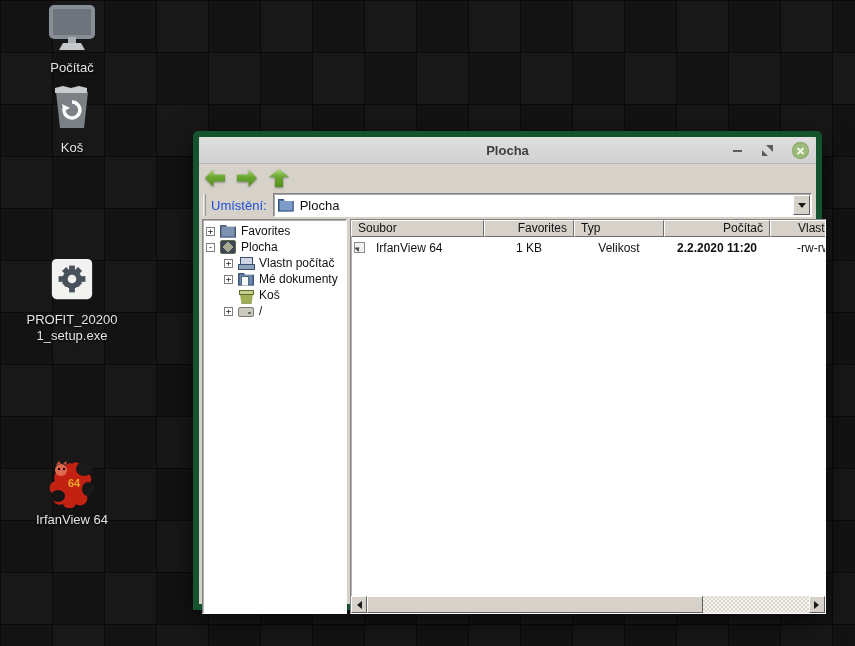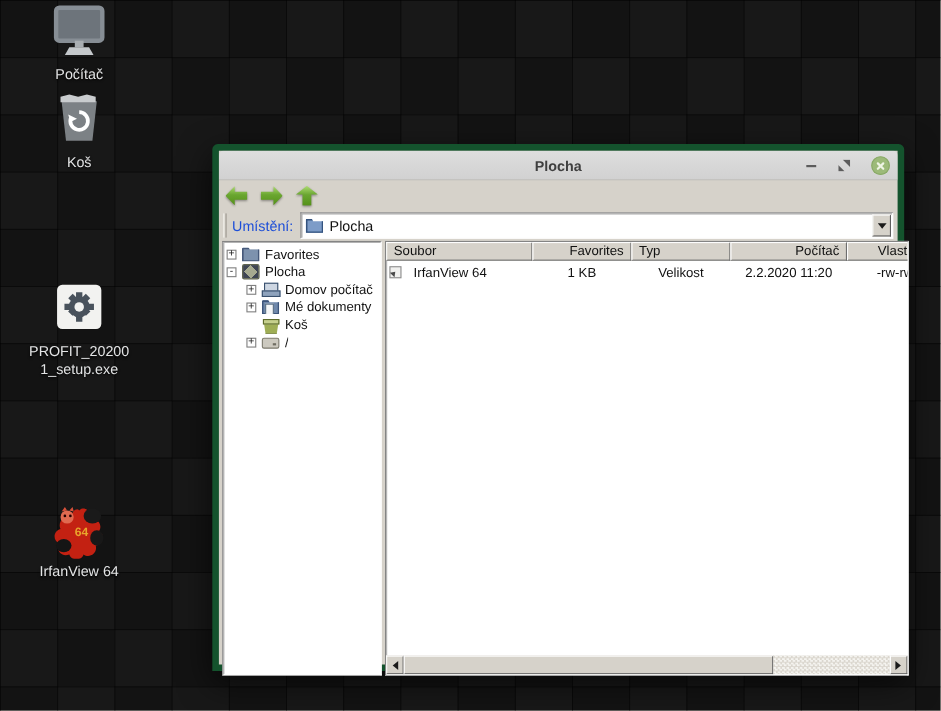"2.2.2020 11:20" div.cell { font-weight: none -> bold }
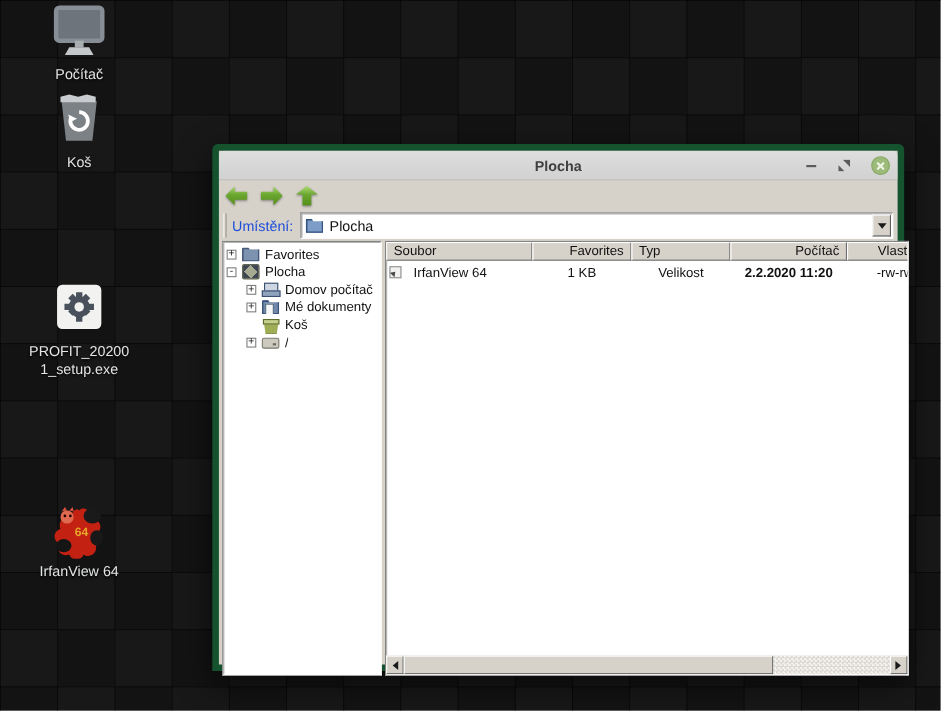"Domov počítač" span.tree-label { text: Domov -> Vlastn }
